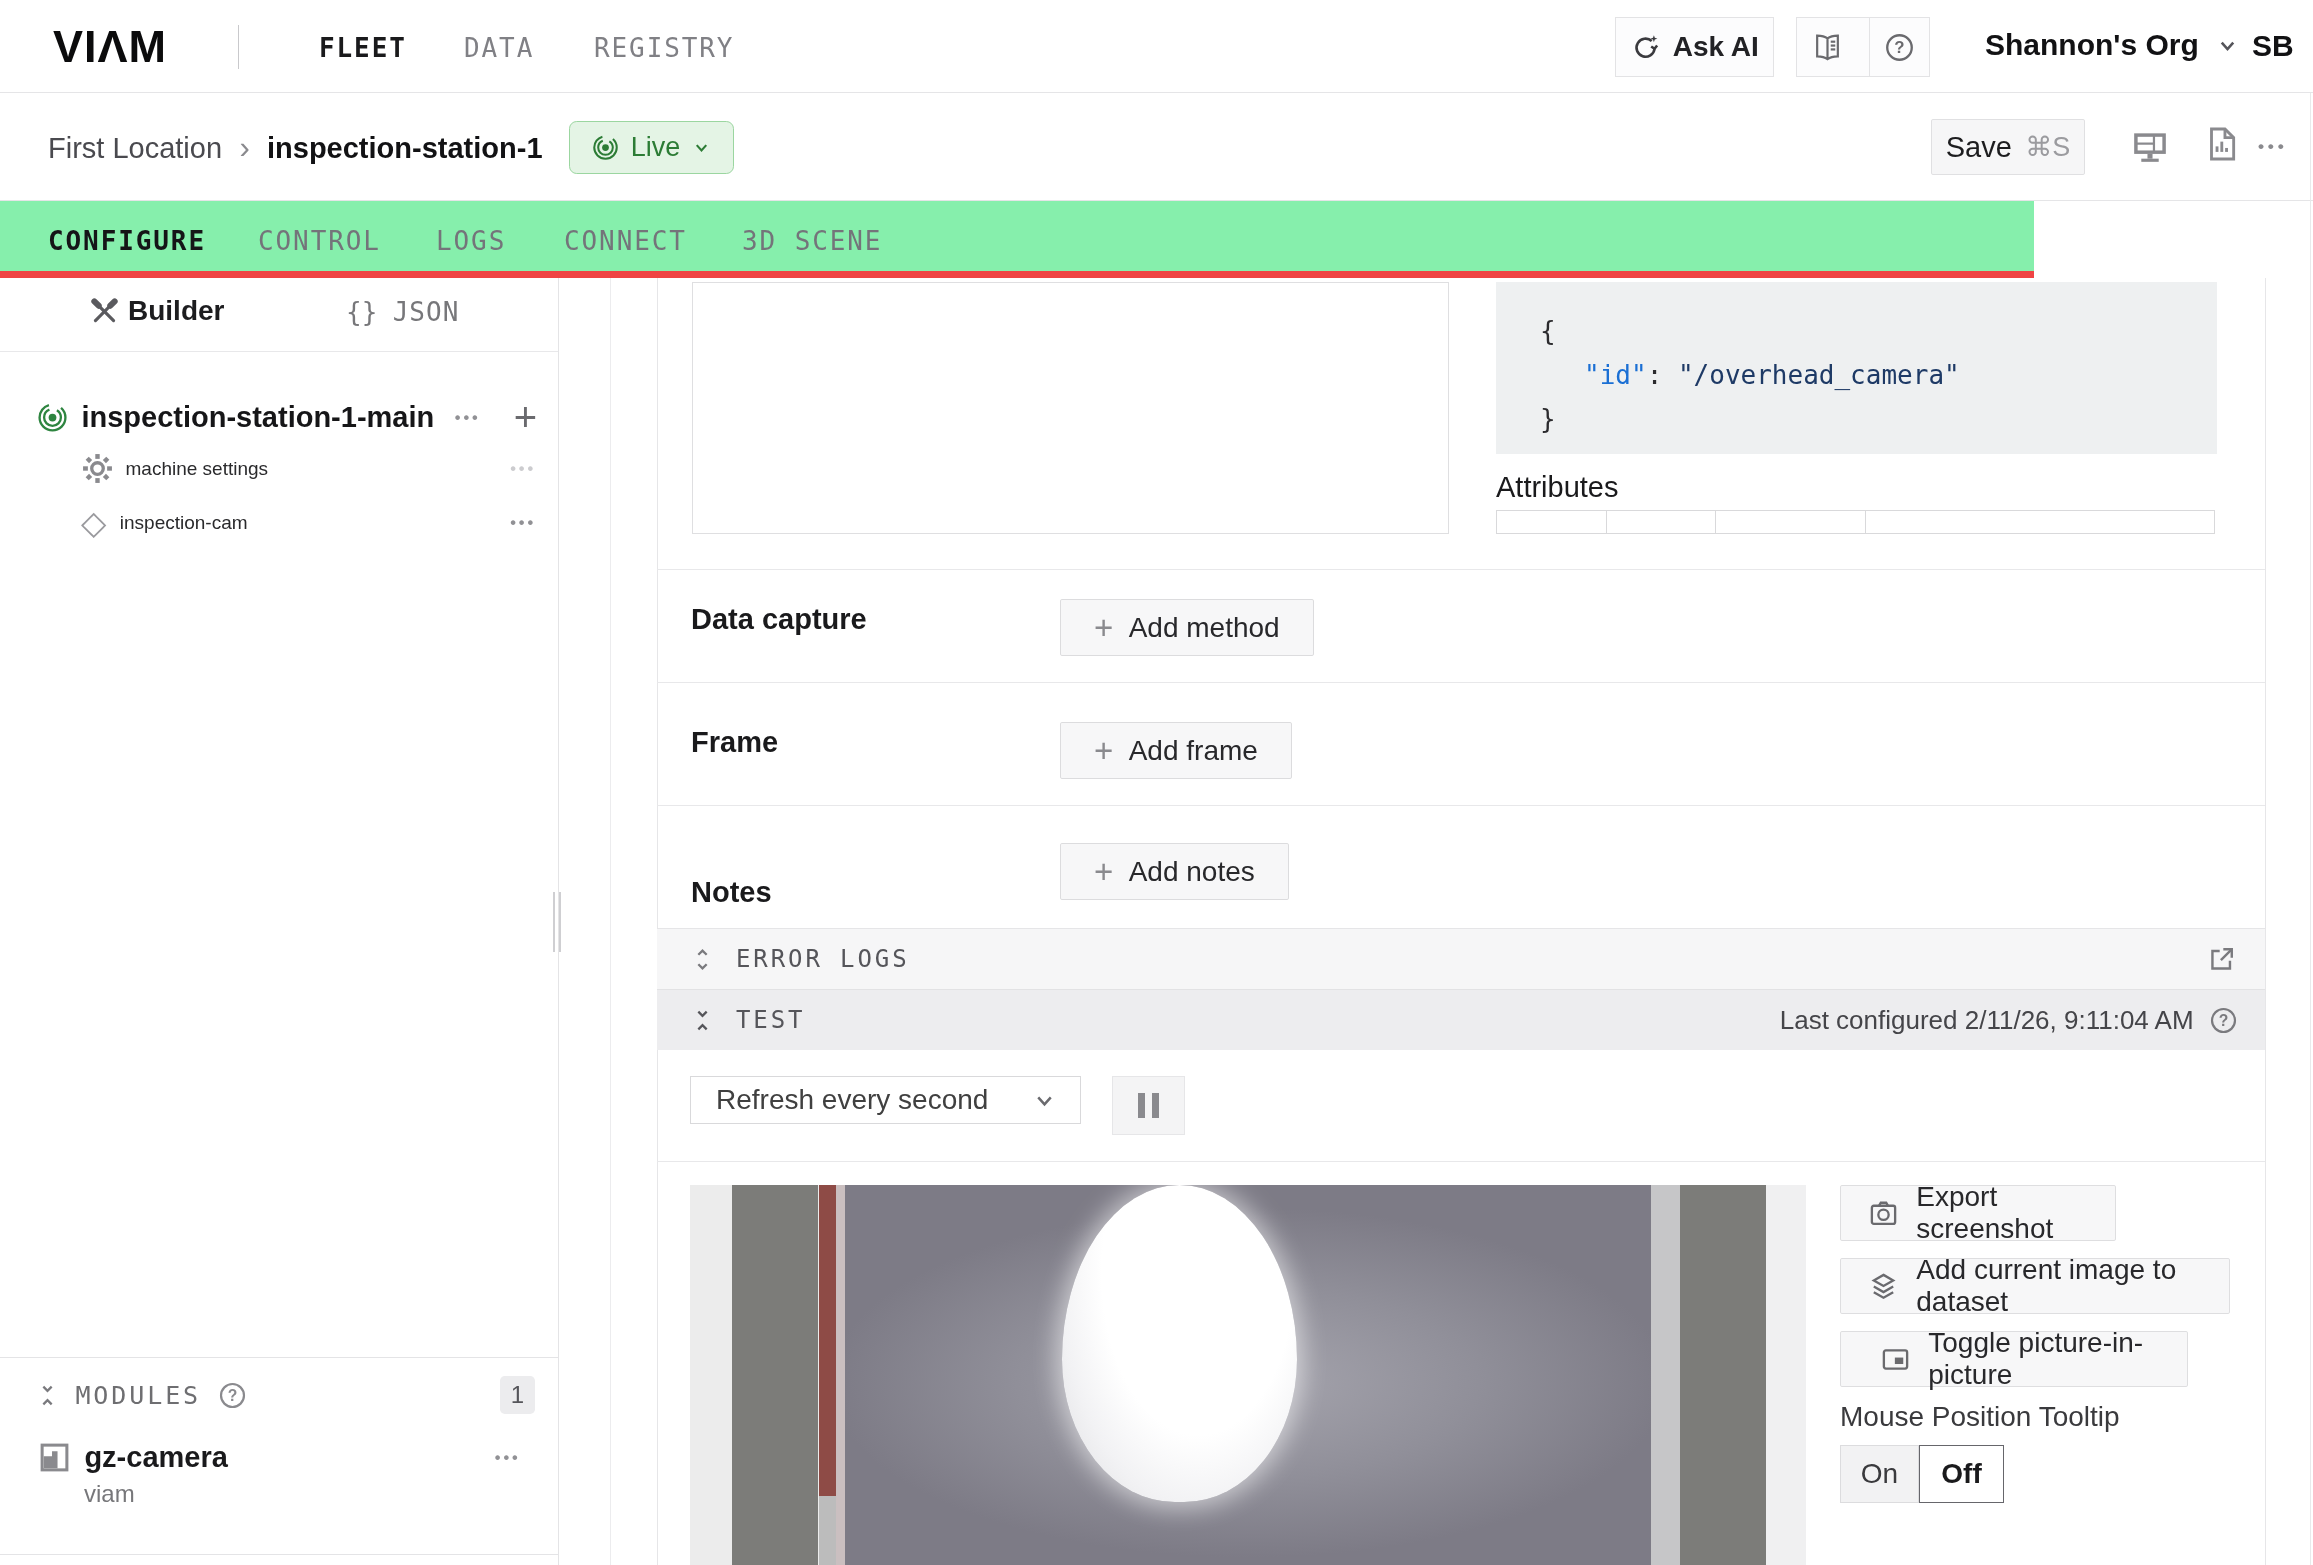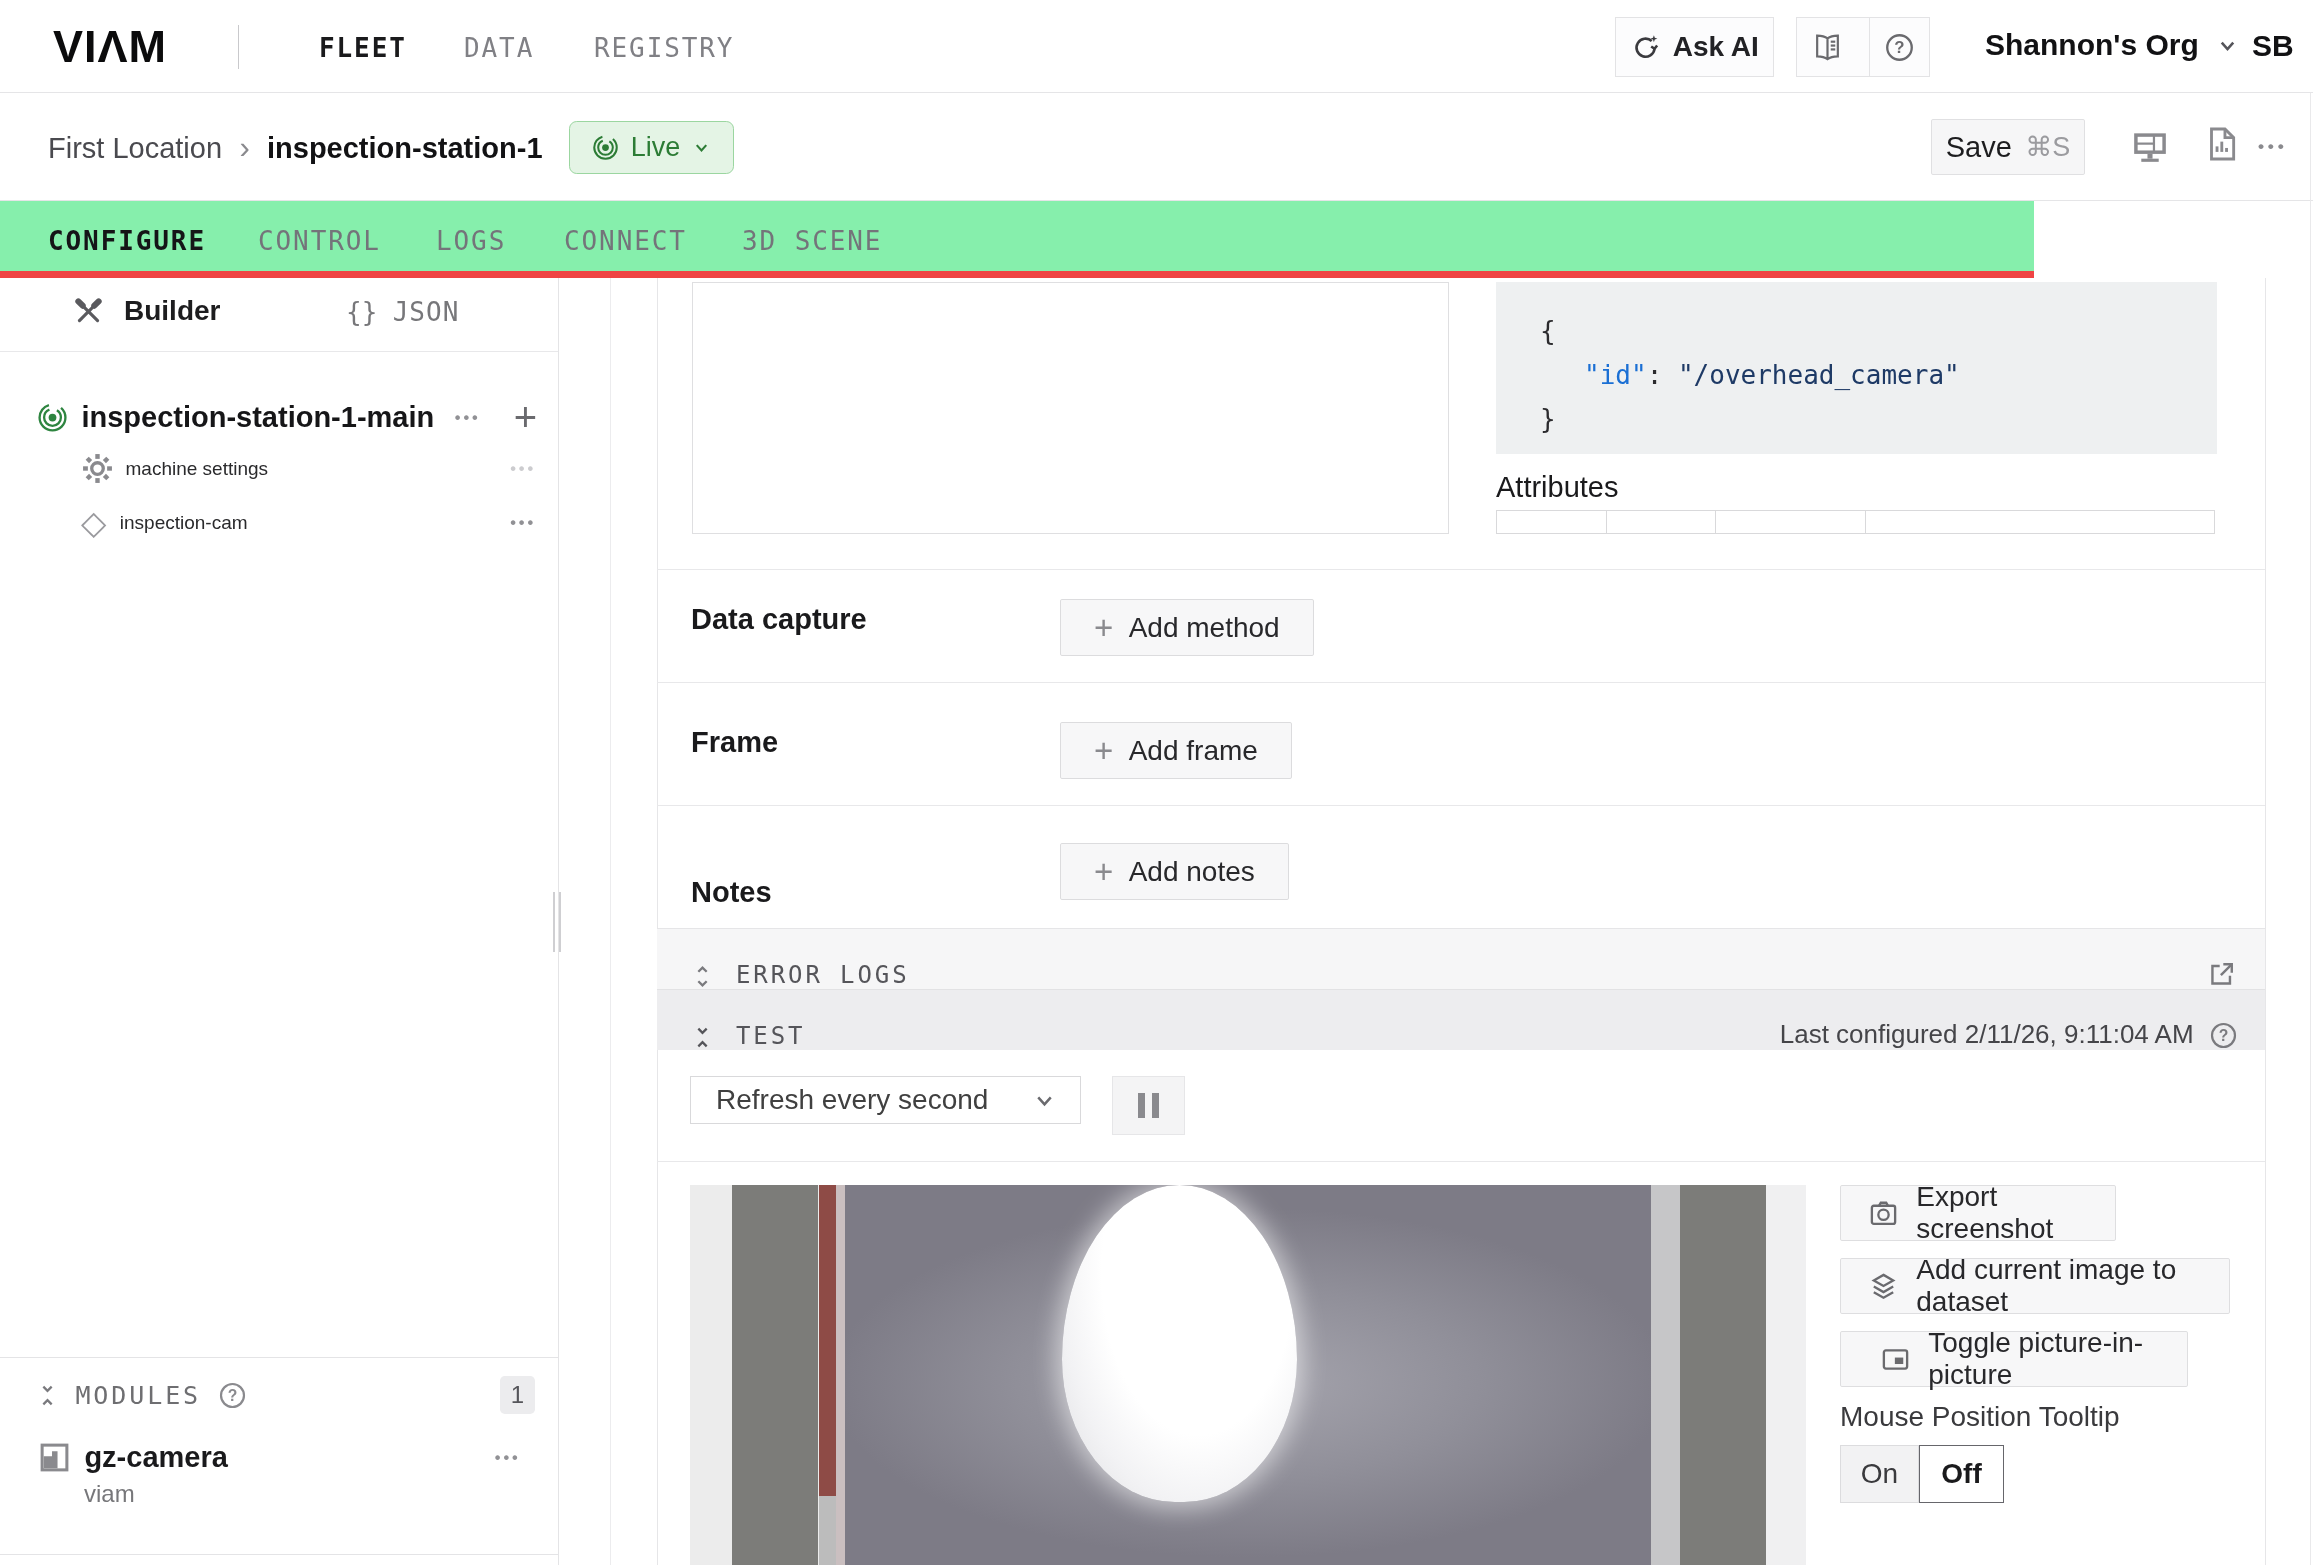"Builder" div.abs { gap: 21px -> 9px; left: 74px -> 90px }
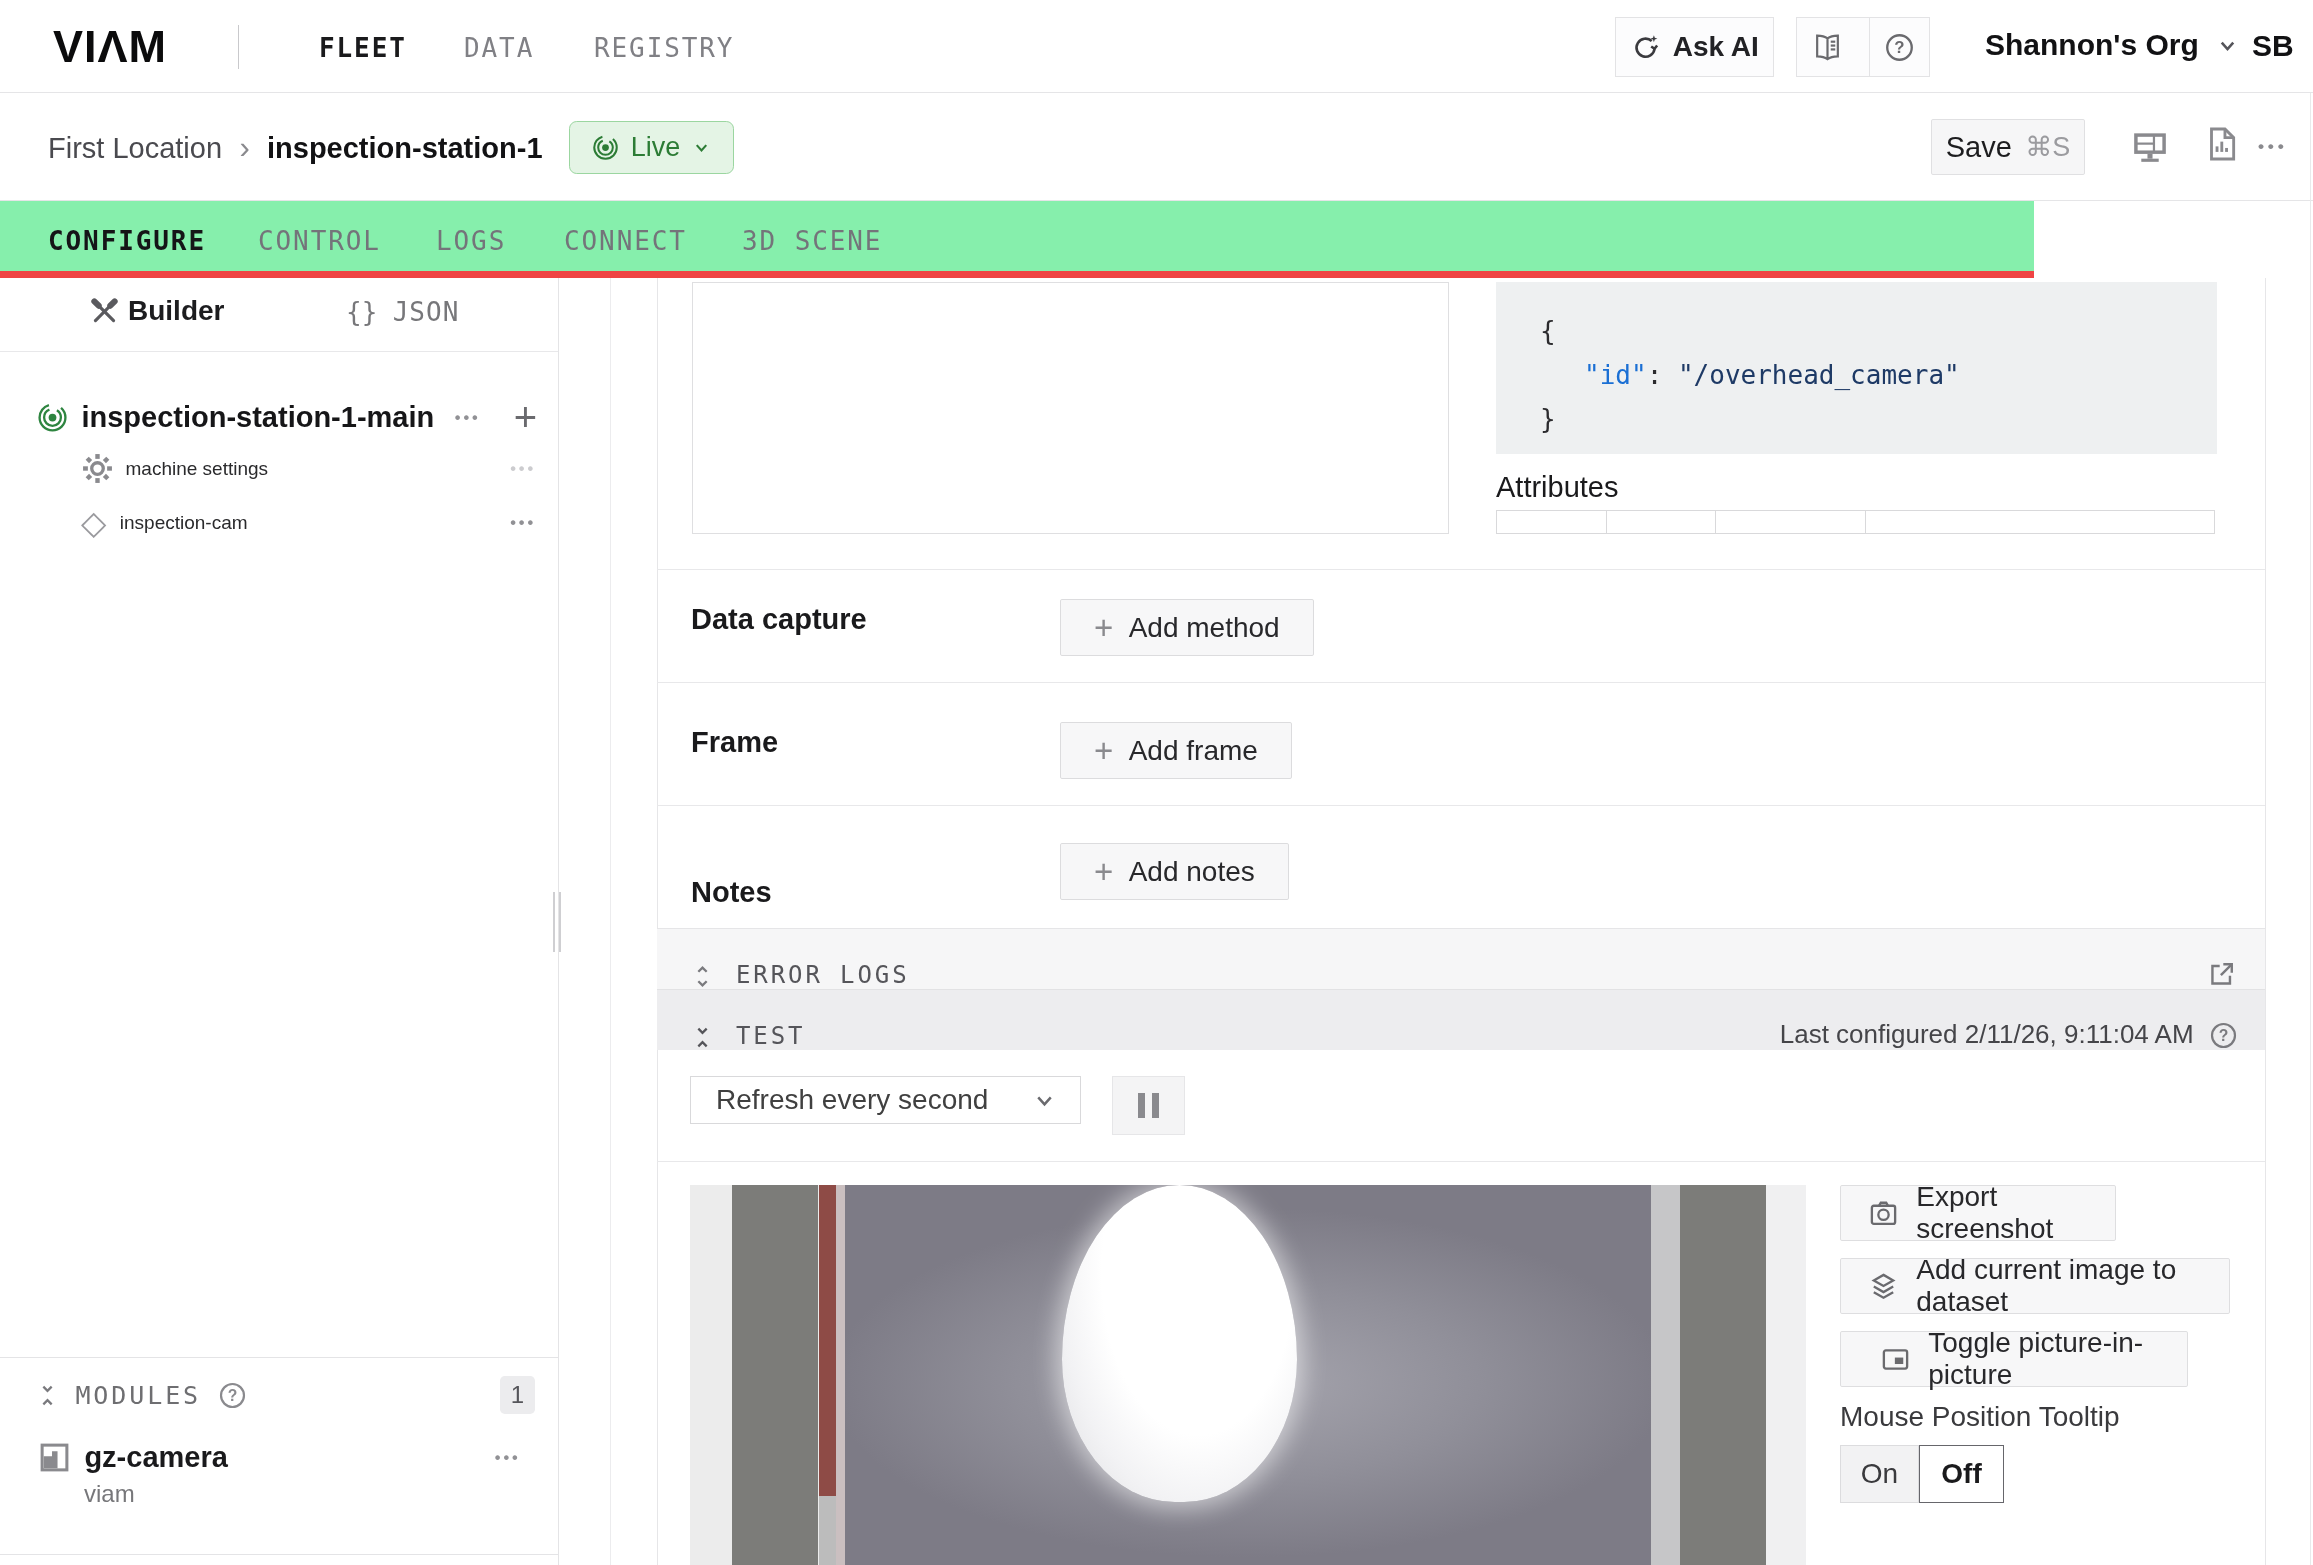"ERROR LOGS" .logbar { align-items: flex-end -> center }
